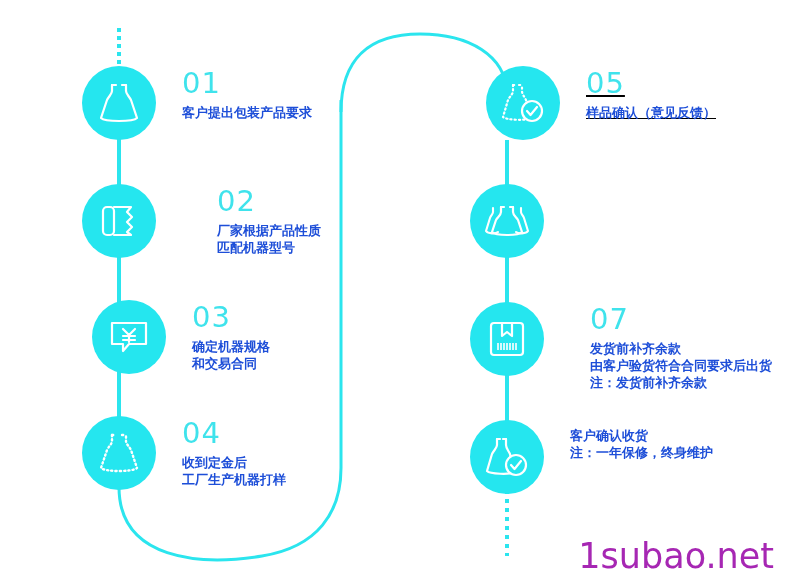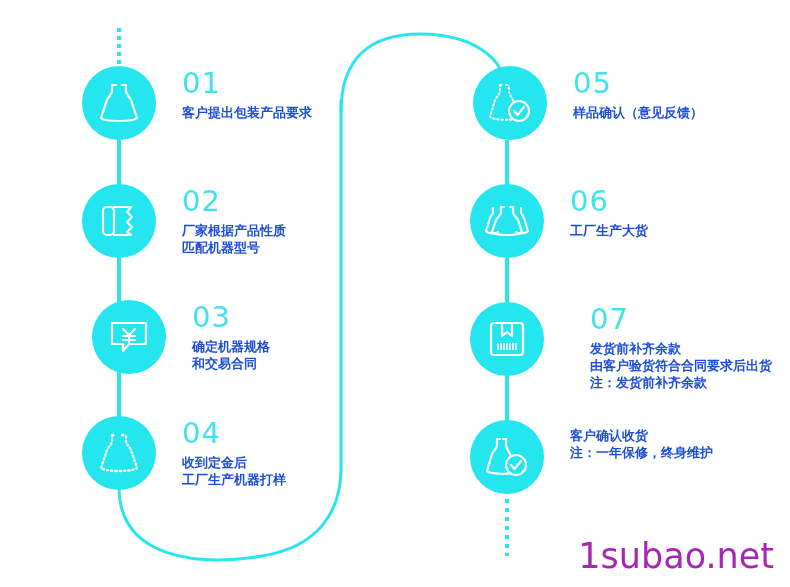"05" div.step { left: 473px -> 486px; text-decoration: none -> underline }
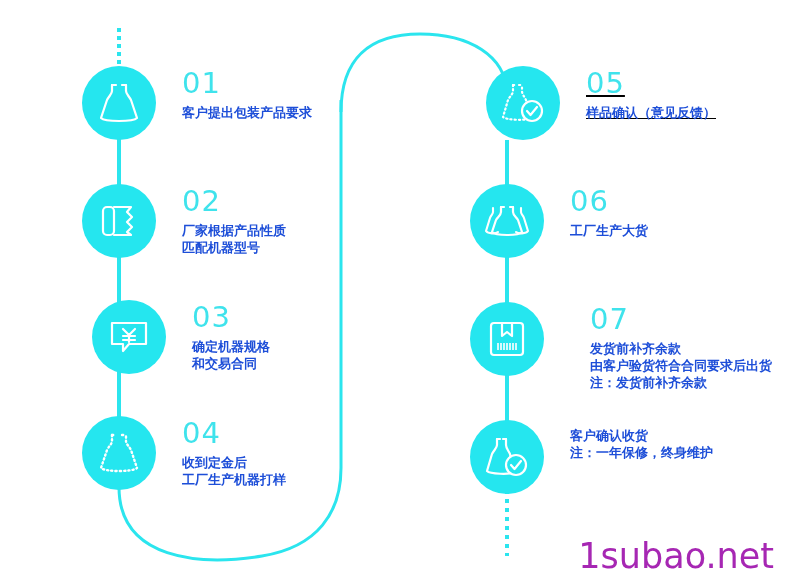"02" div.step { gap: none -> 35px }
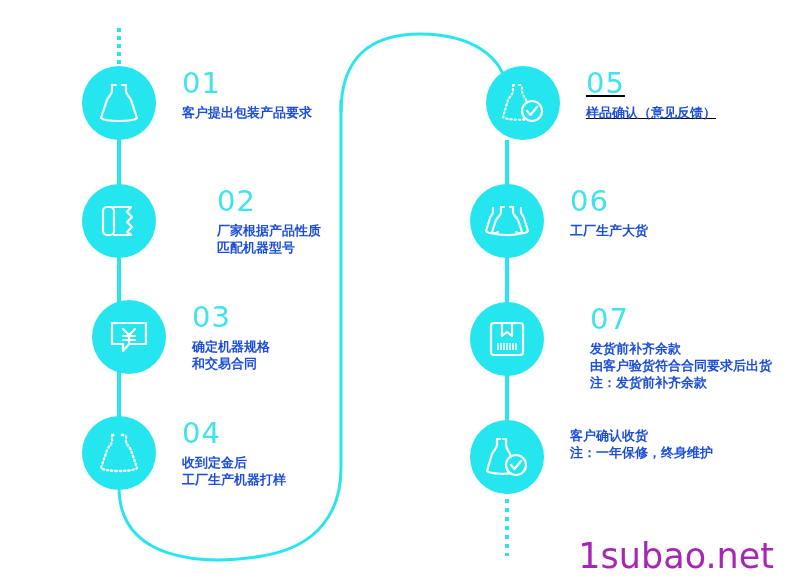"06" div.step-text { html: <div> <div>06</div> <div> <div>工厂生产大货</div> </div> </div> -> none }
